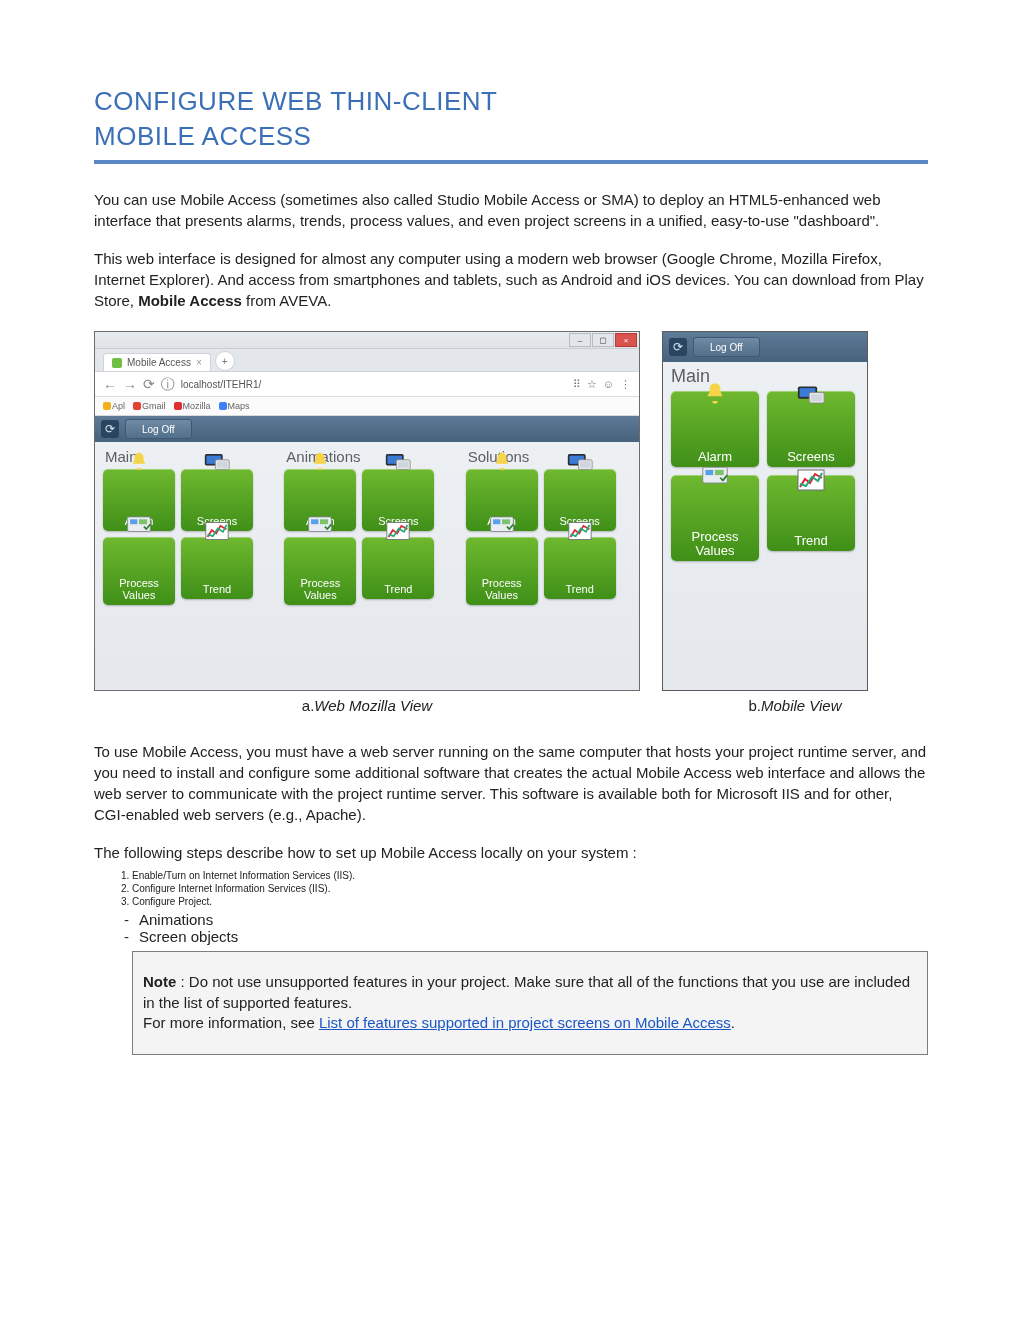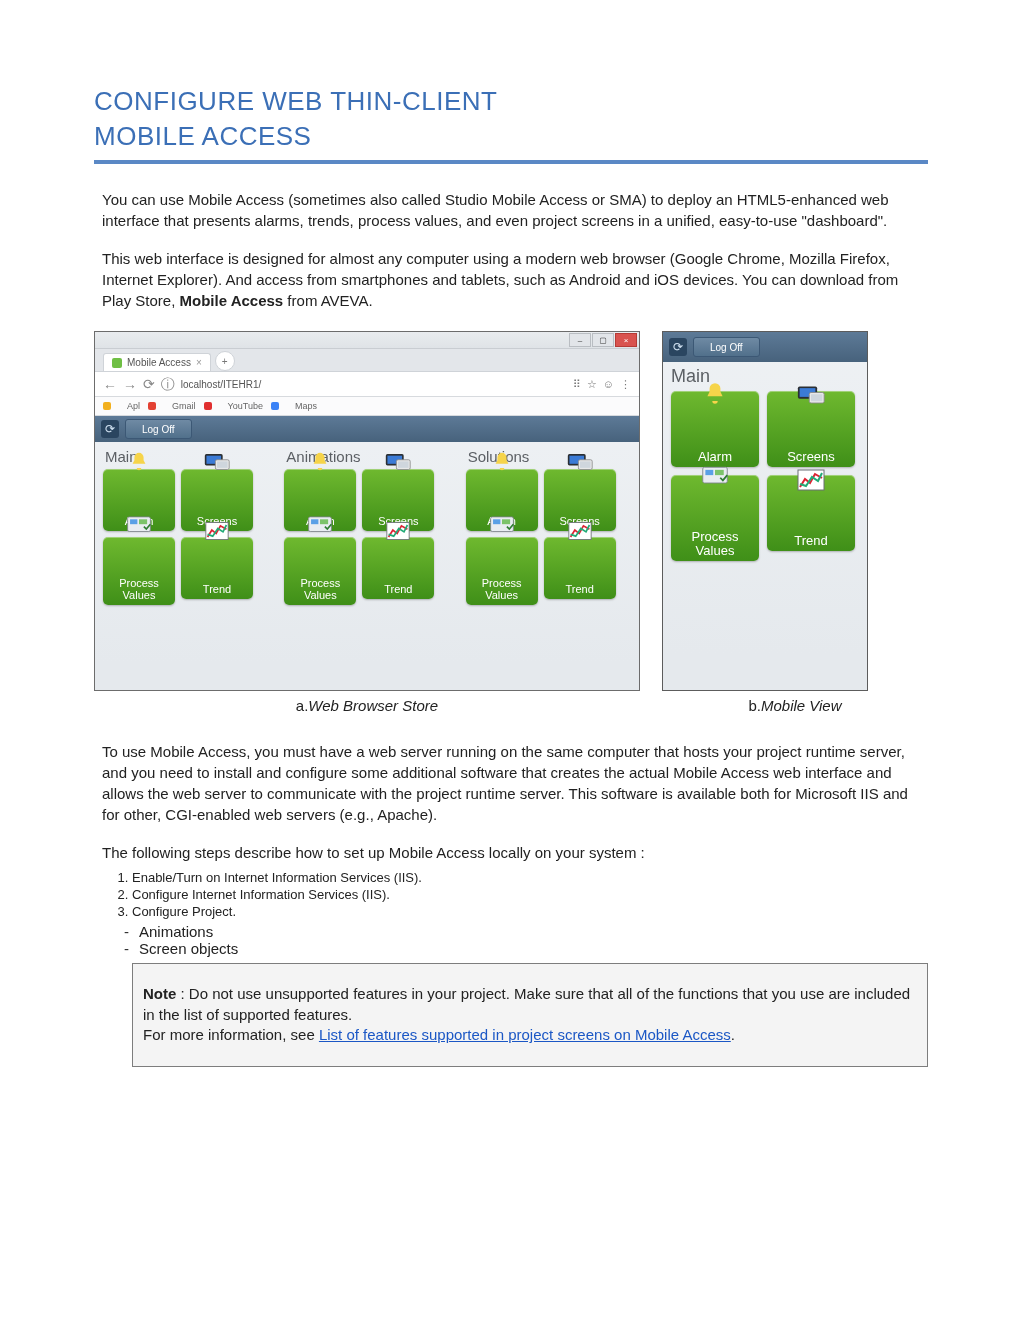"You can use Mobile Access" p.body { margin: 0 0 18px 8px -> 0 0 18px 0 }
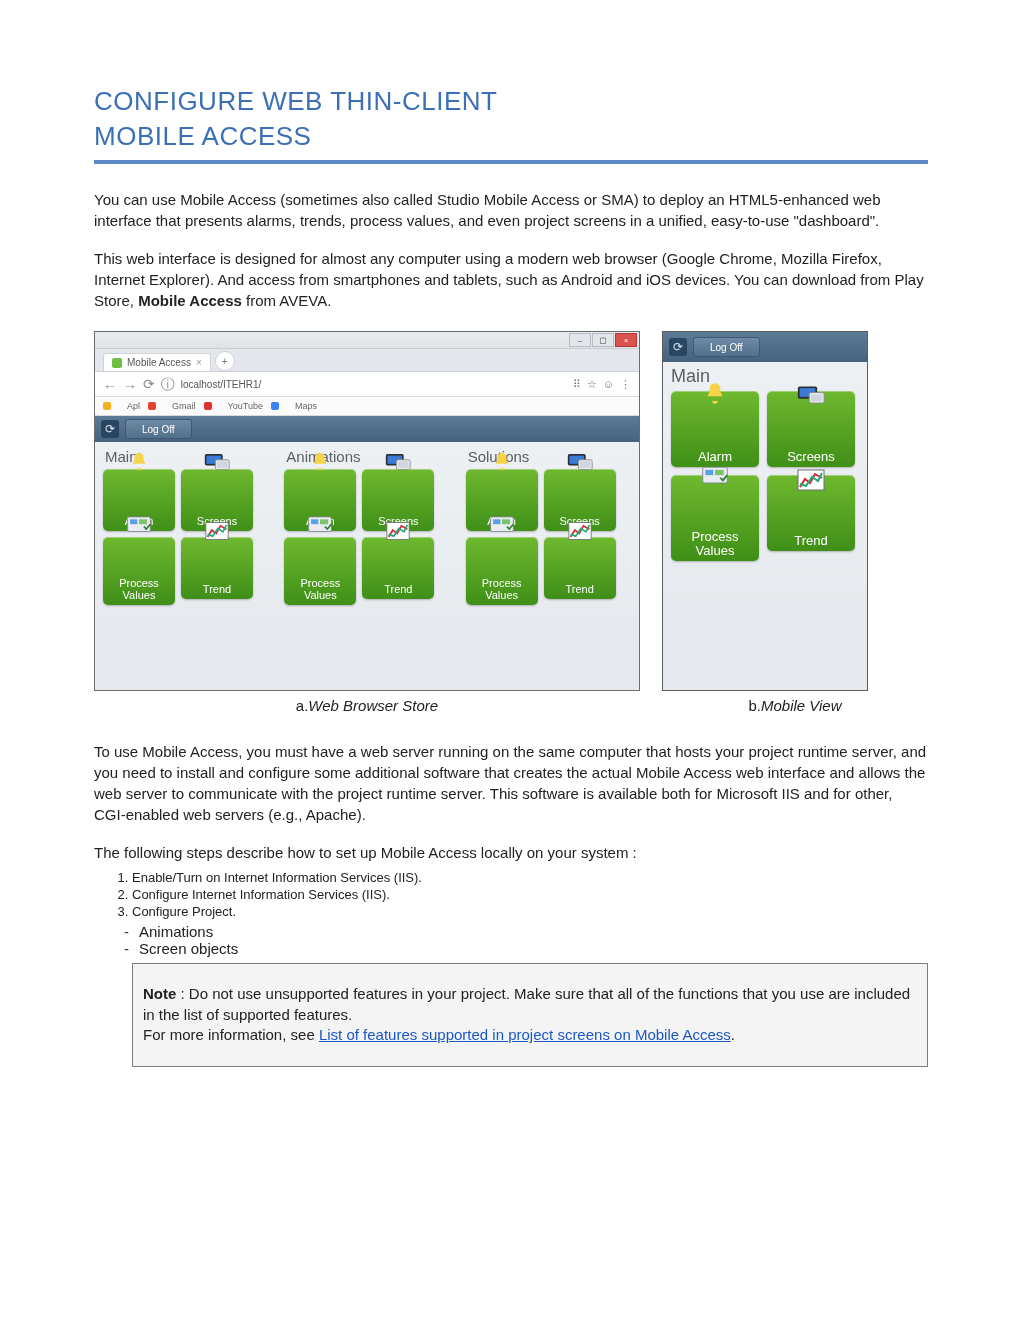"Apl" .bm span { gap: 16px -> 1px }
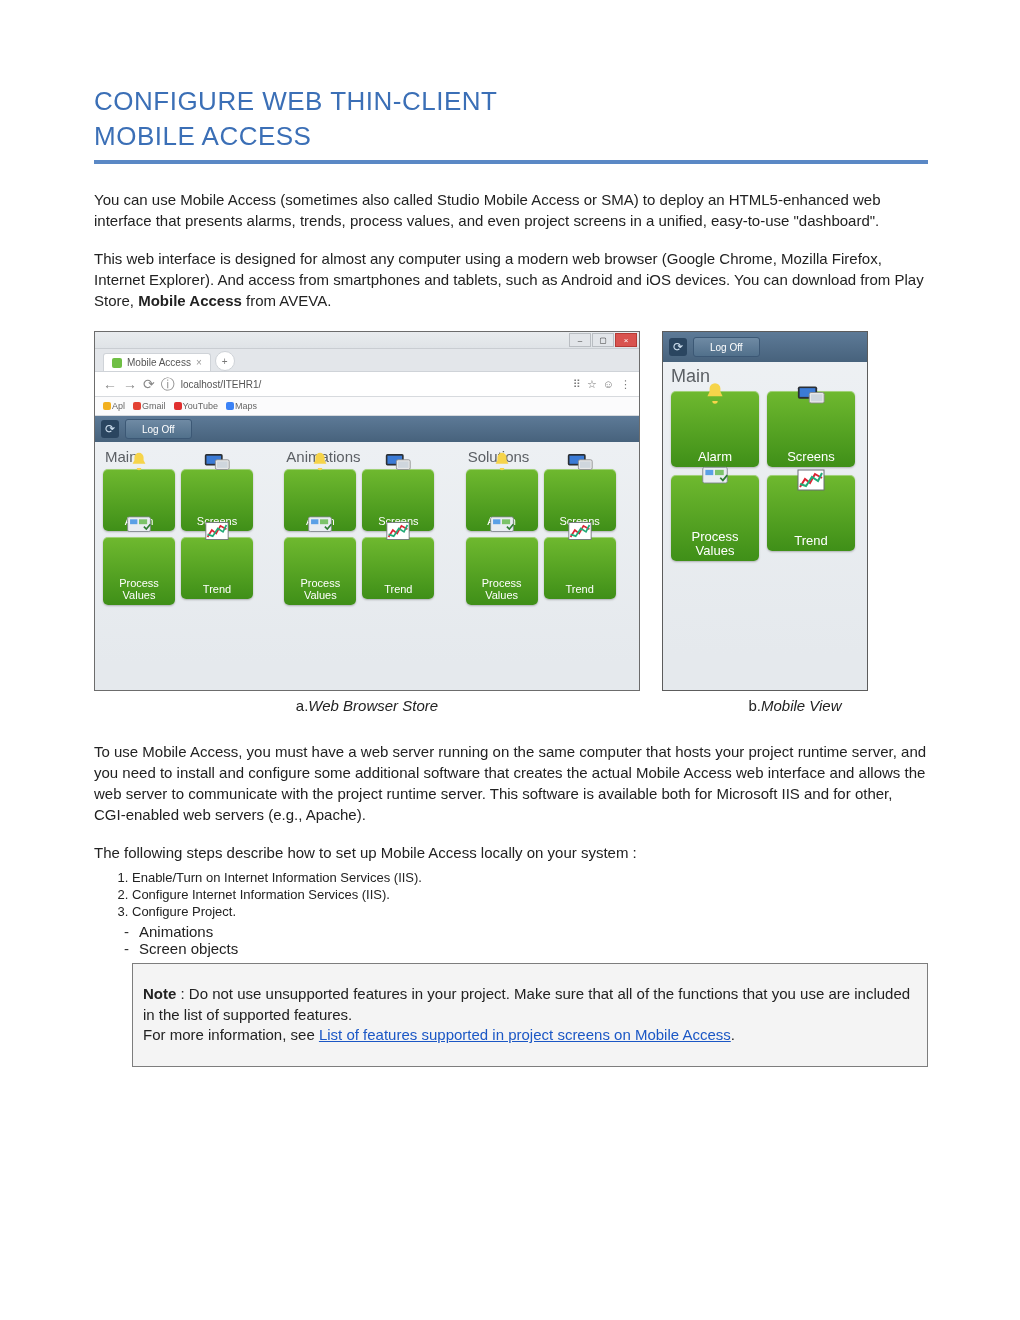"YouTube" span { text: YouTube -> Mozilla }
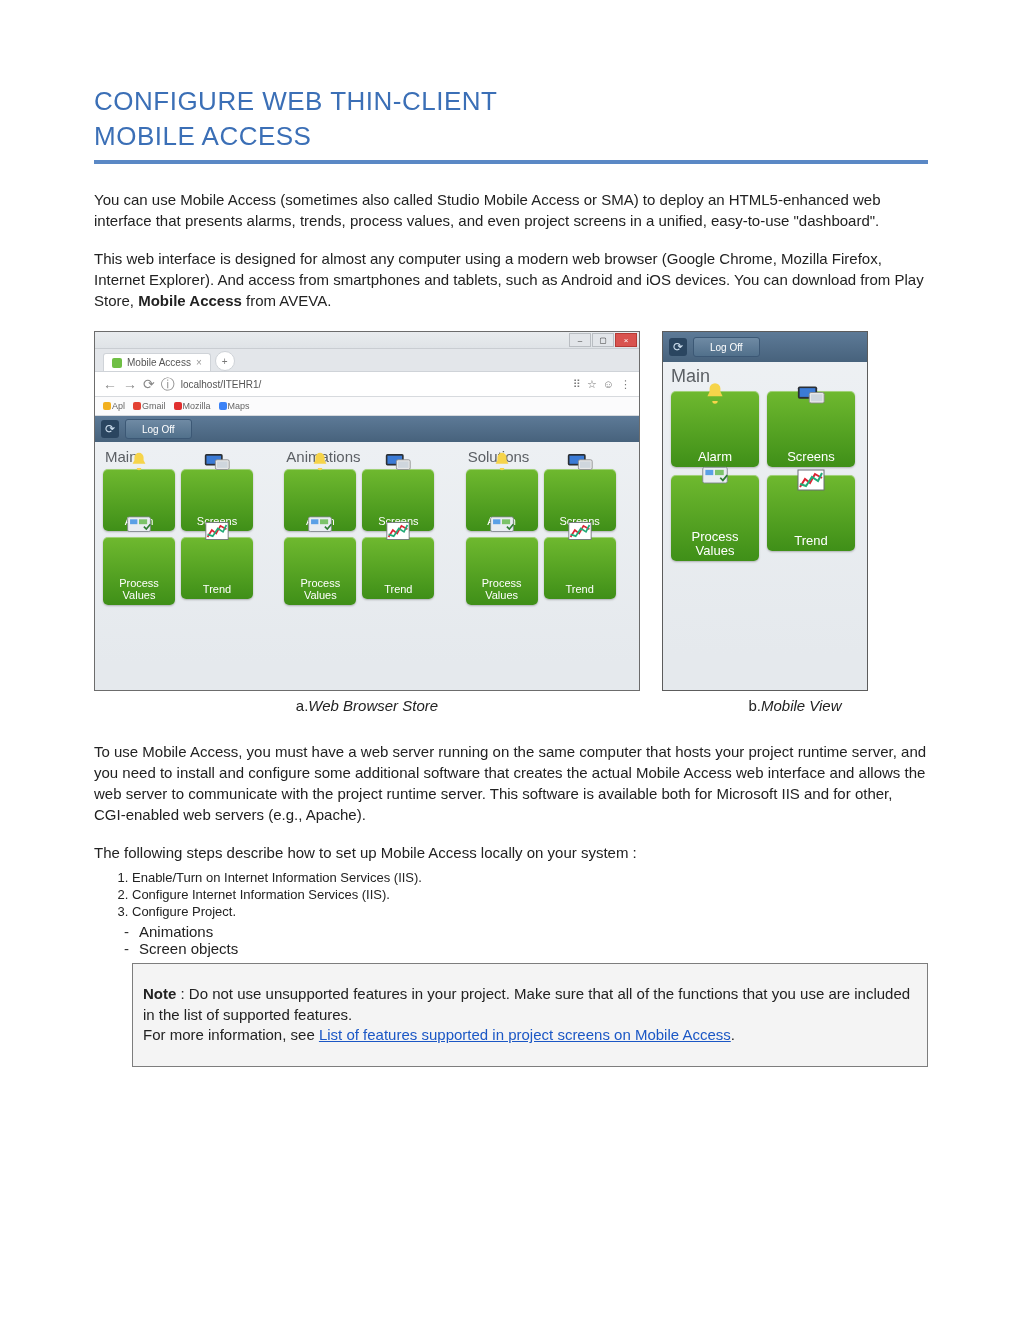"Web Browser Store" i { text: Browser Store -> Mozilla View }
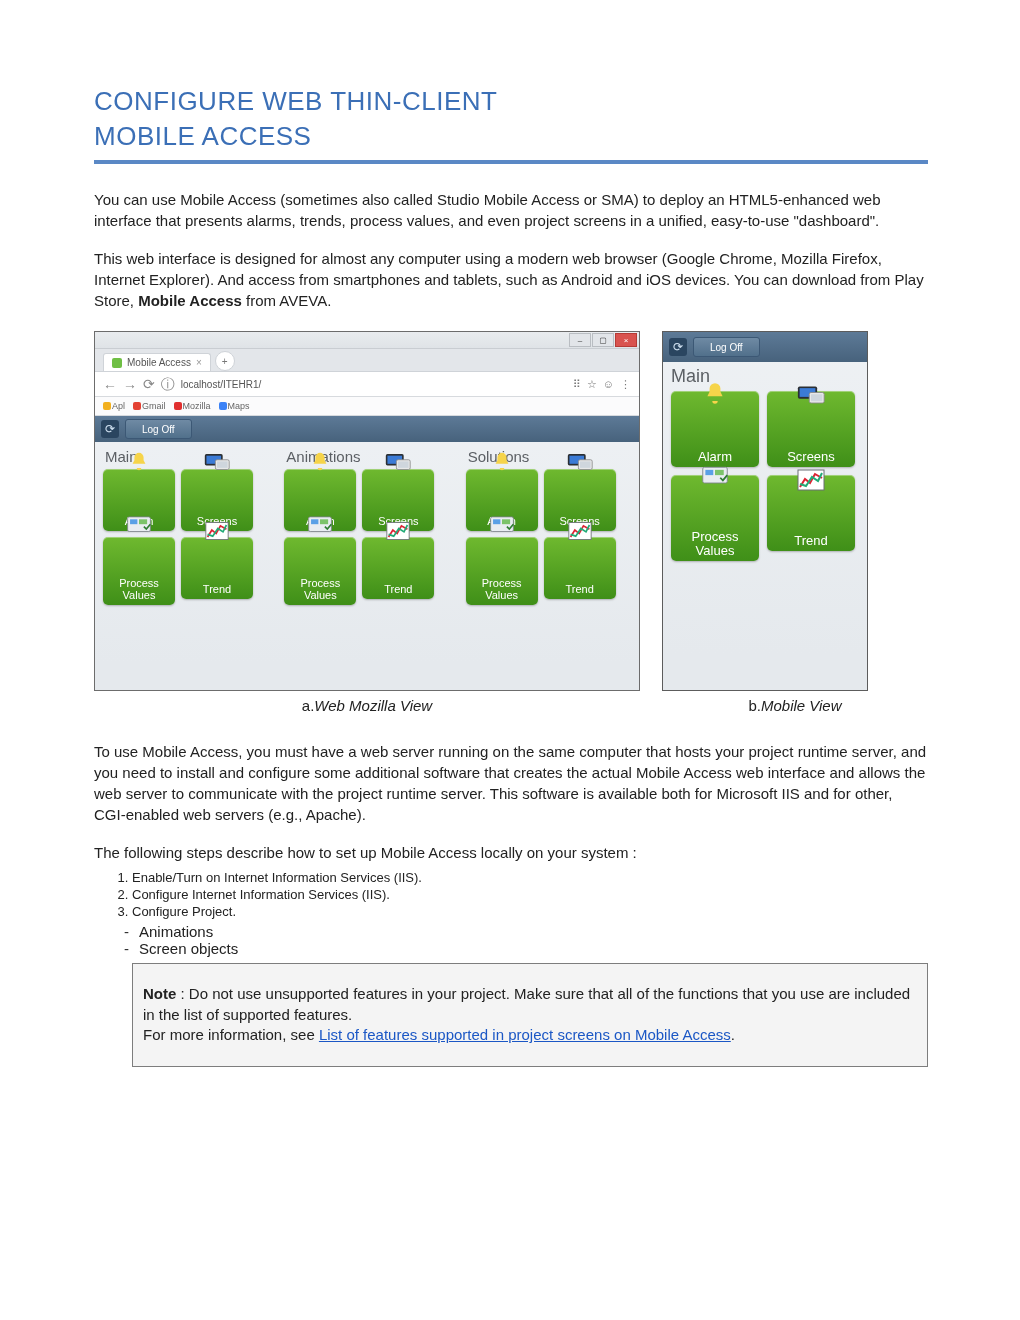"Enable/Turn on Internet Information" ol.steps { font-size: 13px -> 10px }
